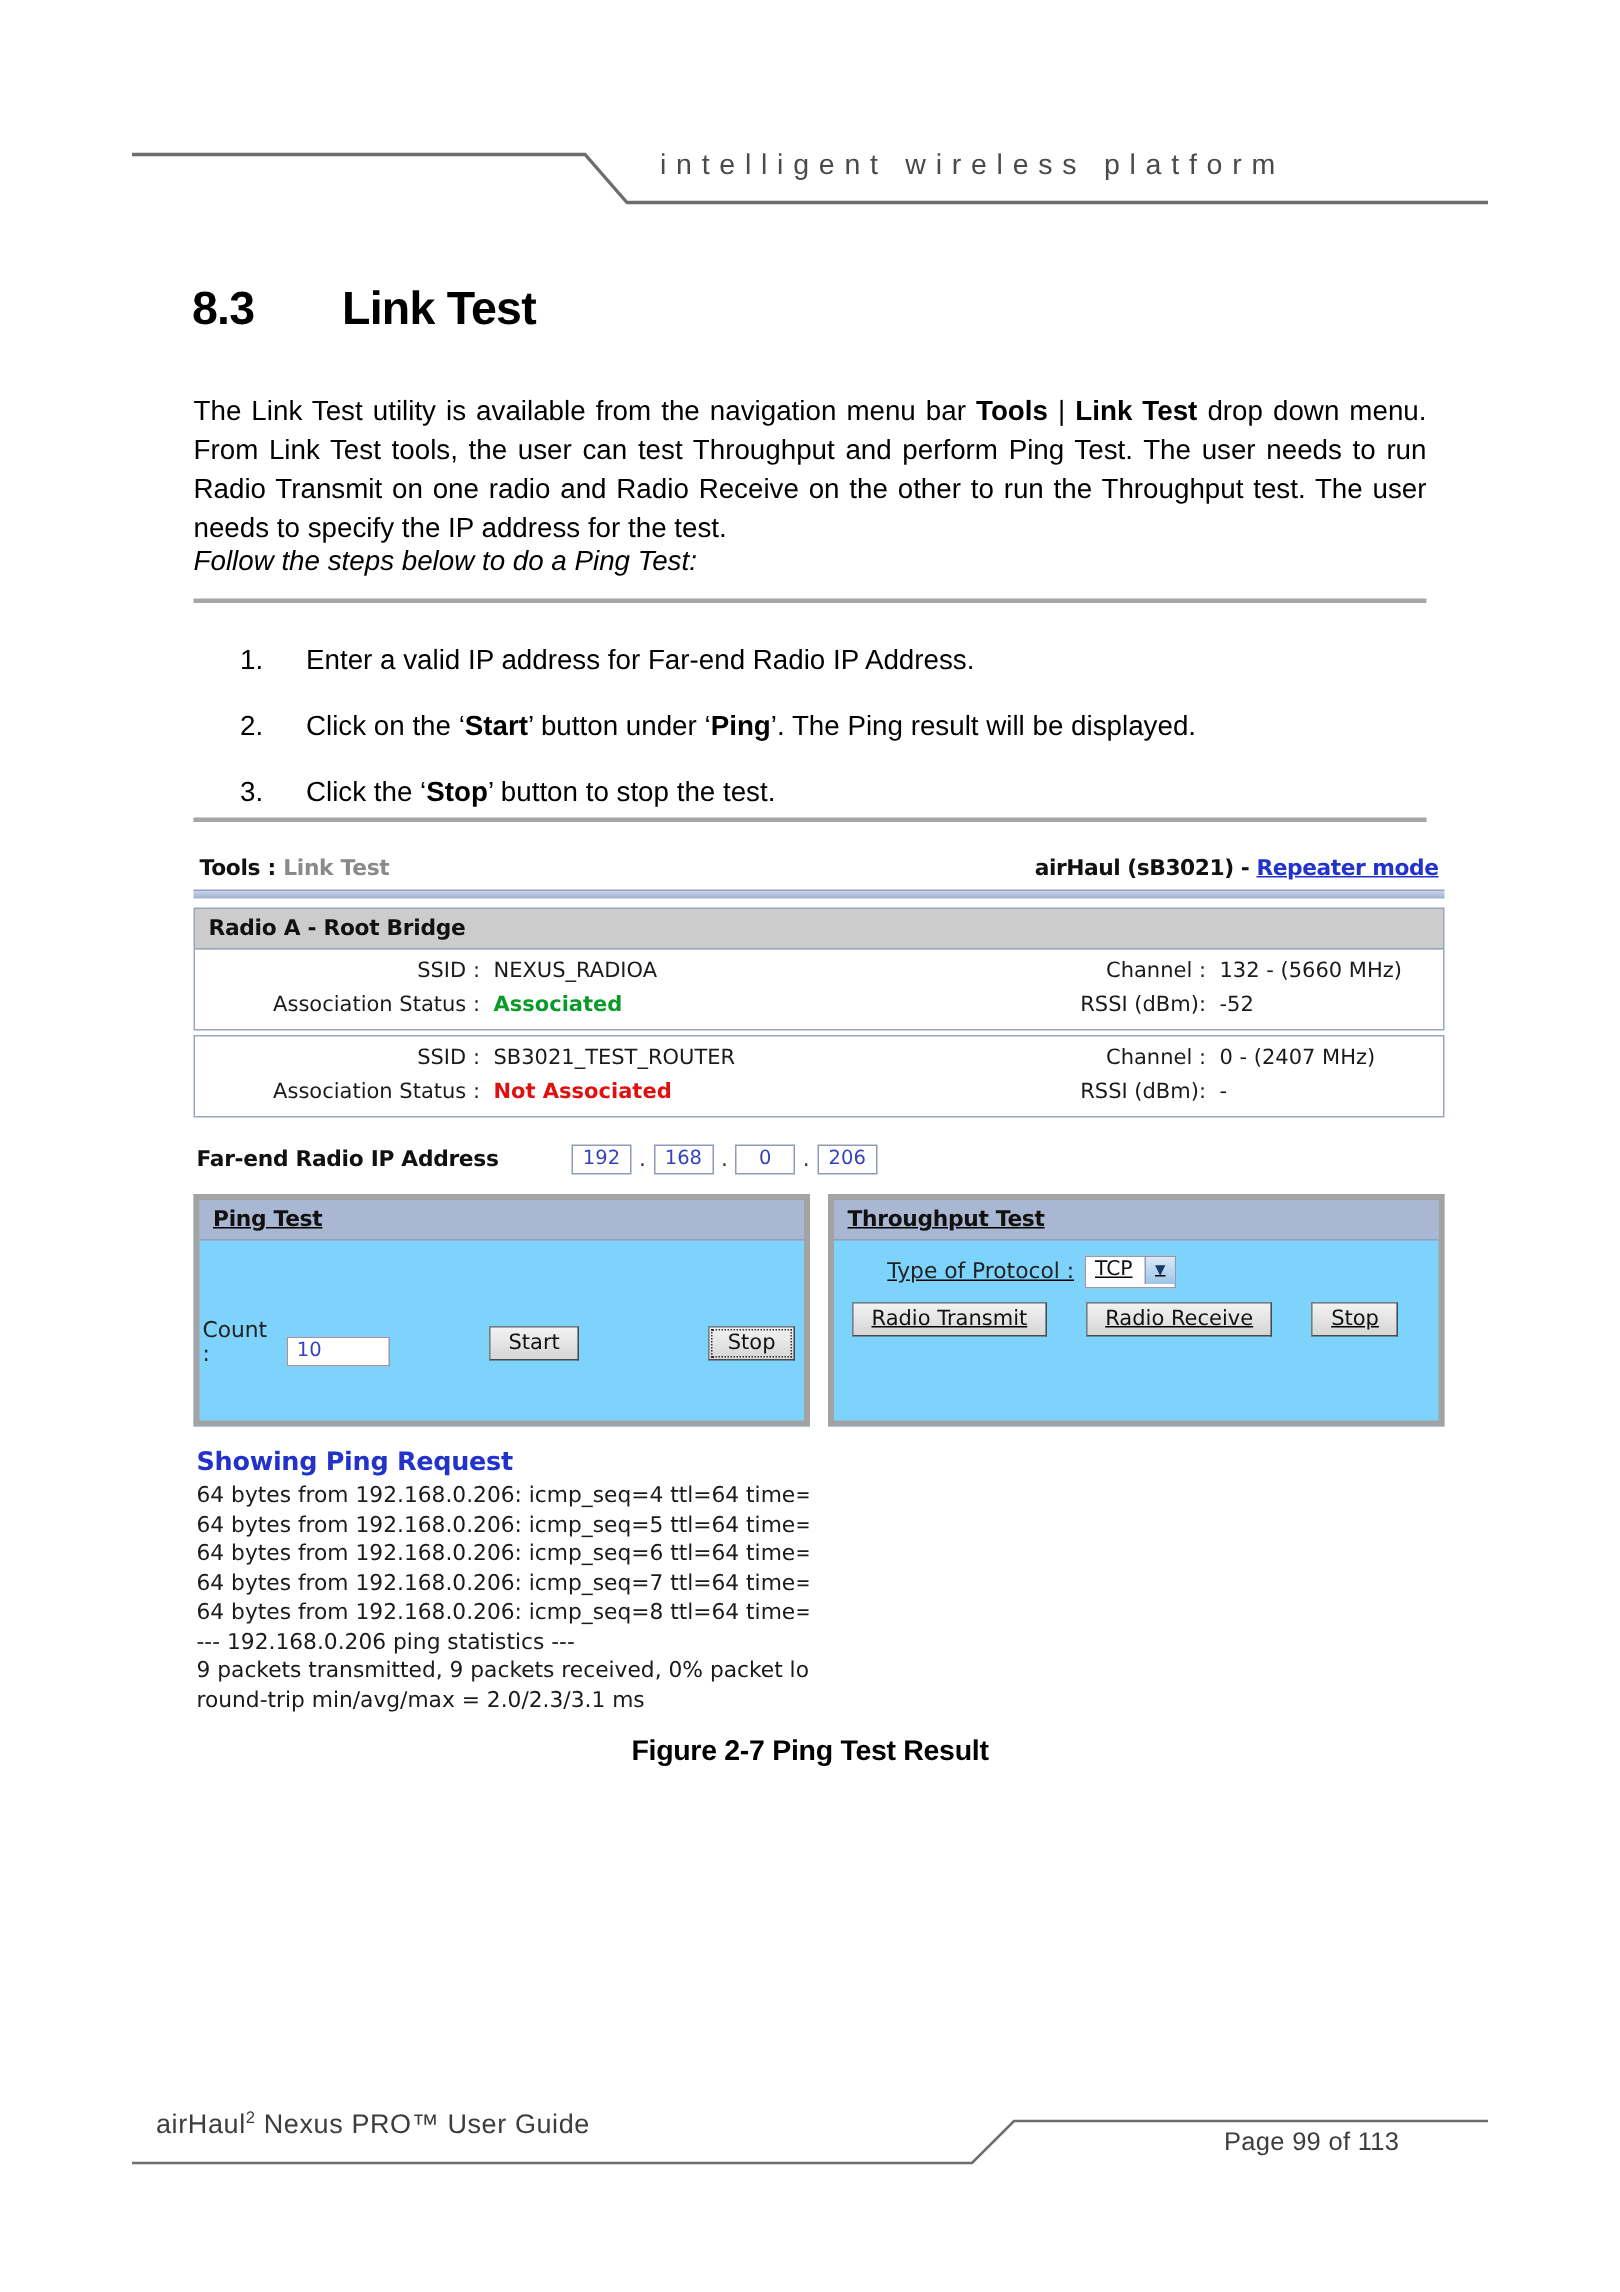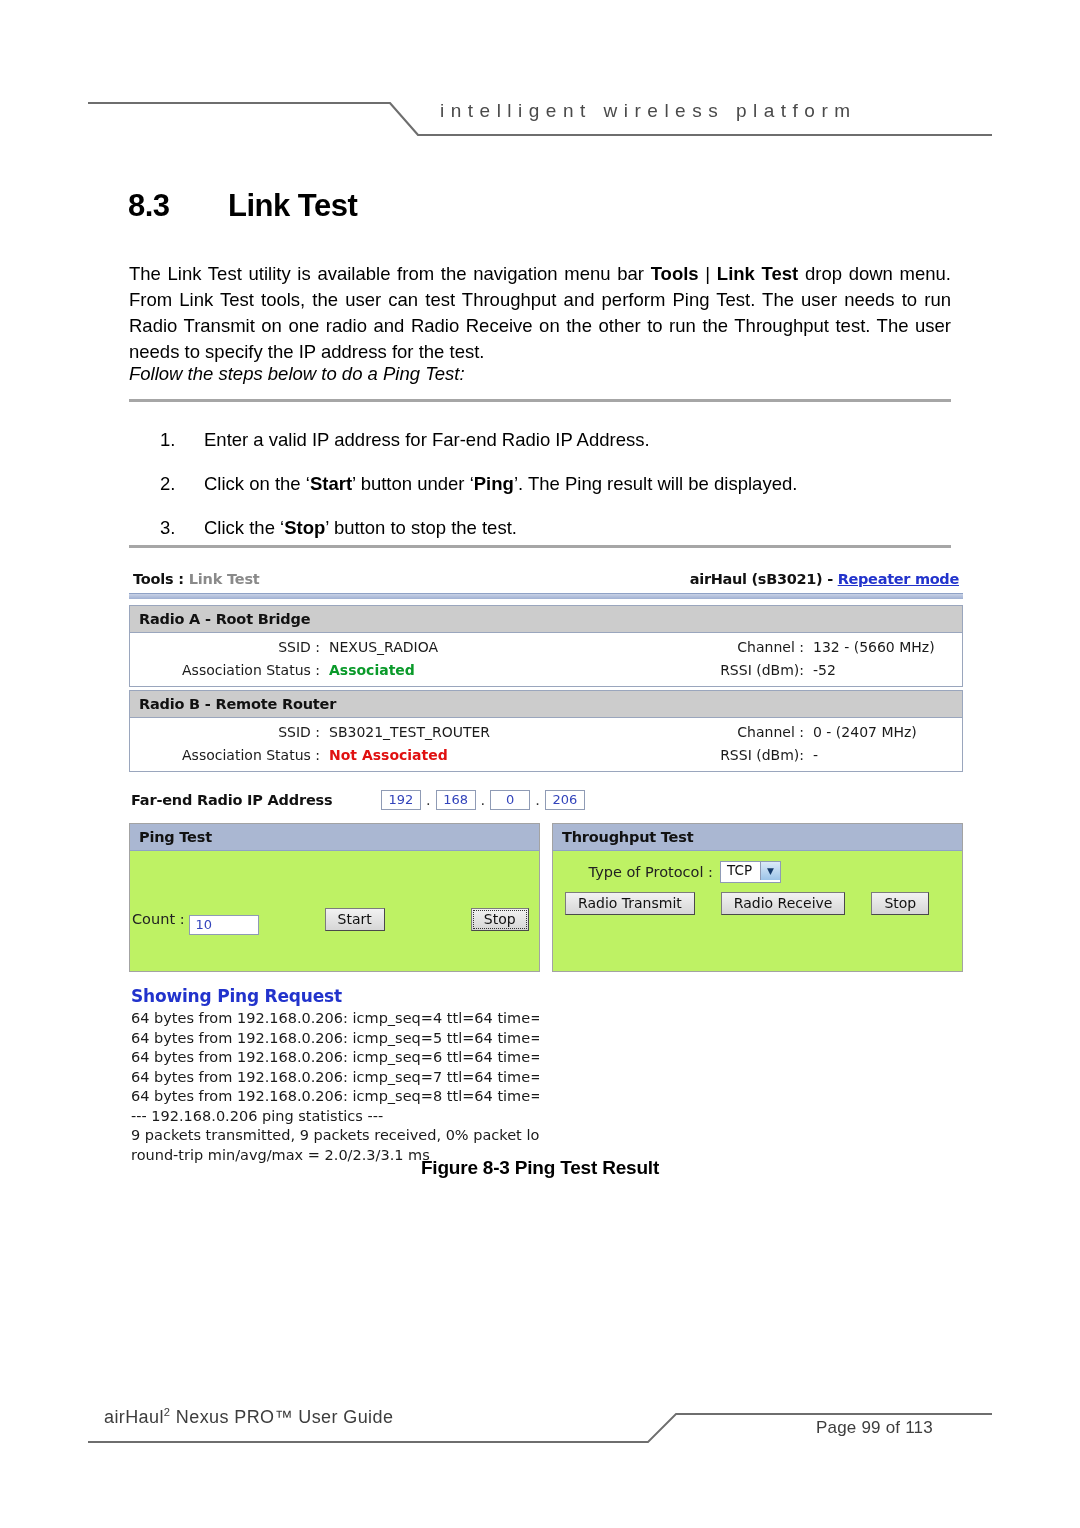"Radio B - Remote Router" div.radio-hdr { html: <div>Radio B - Remote Router</div> -> none }
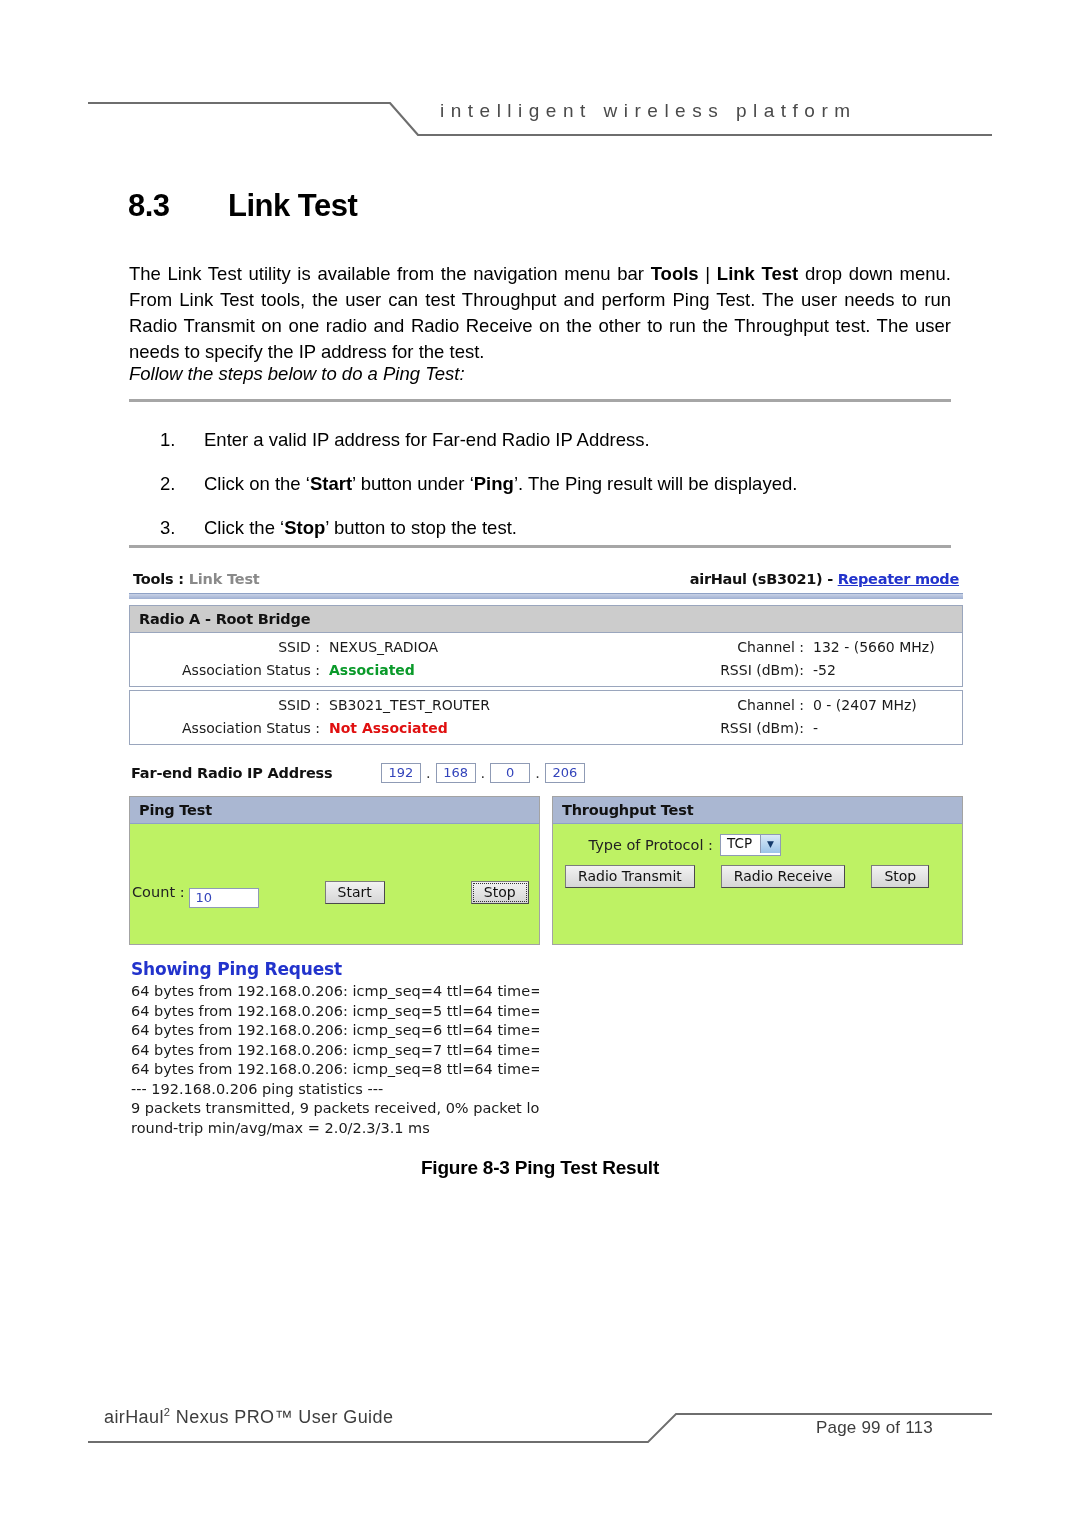"Ping Test" .panel { background: #bef264 -> #7dd3fc; border: 1px solid #a3a3a3 -> 4px solid #a3a3a3; text-decoration: none -> underline }
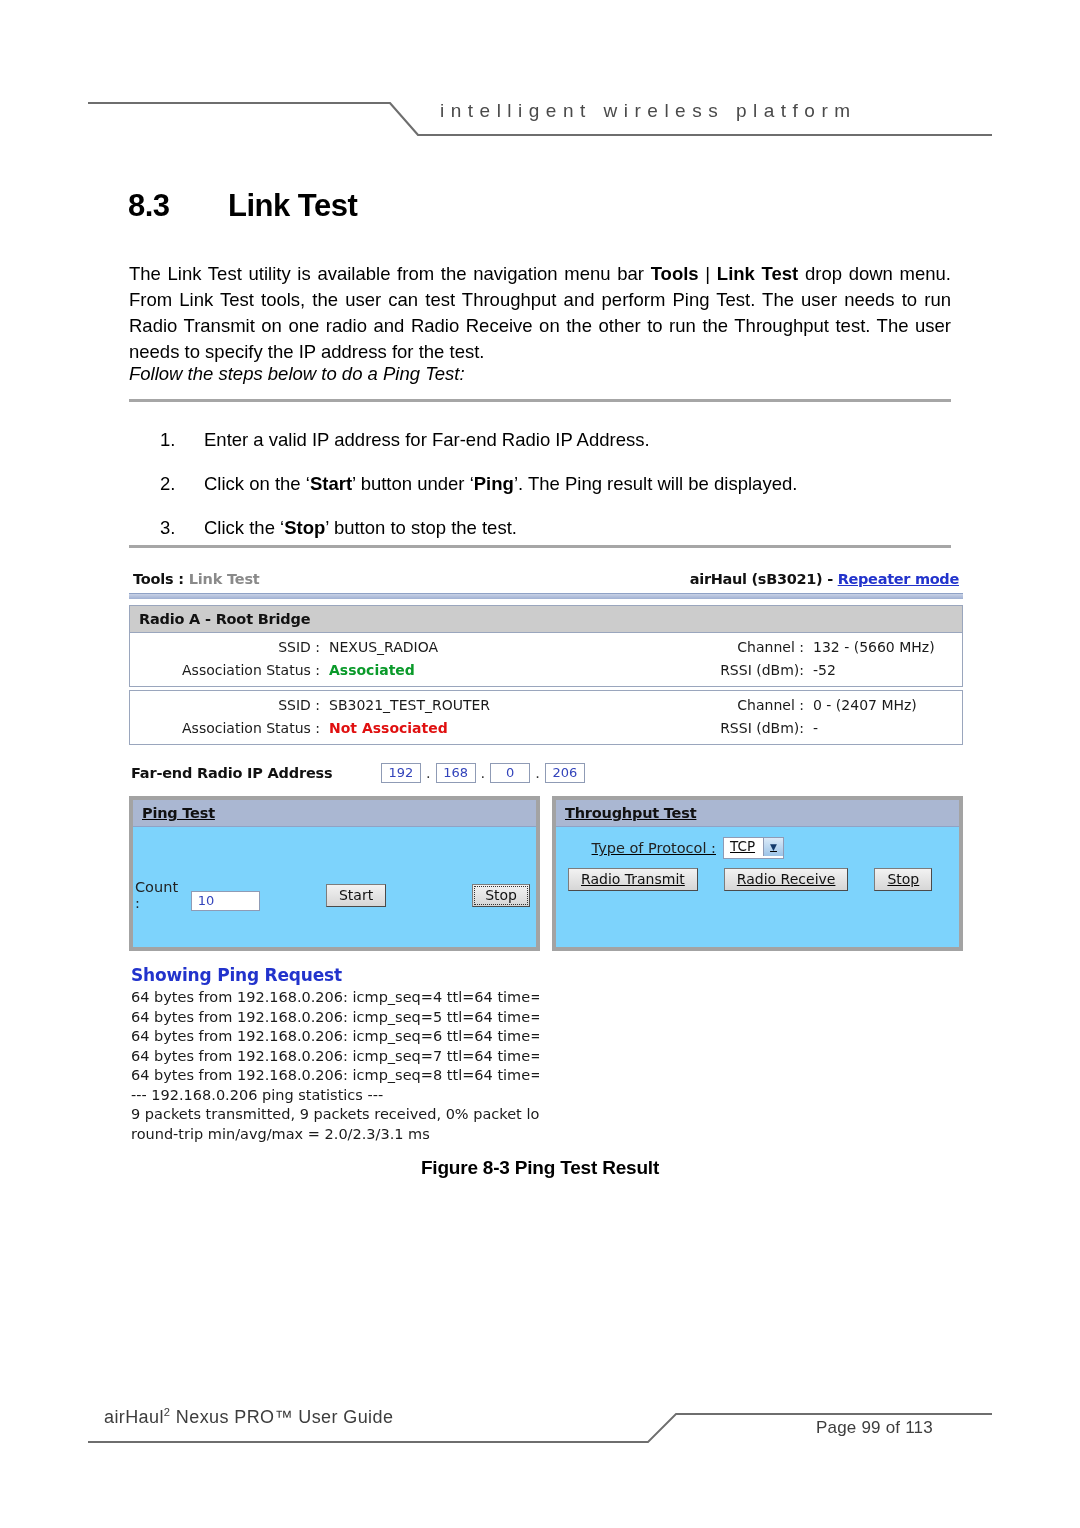"Figure 8-3 Ping Test Result" div.figcap { text: 8-3 -> 2-7 }
